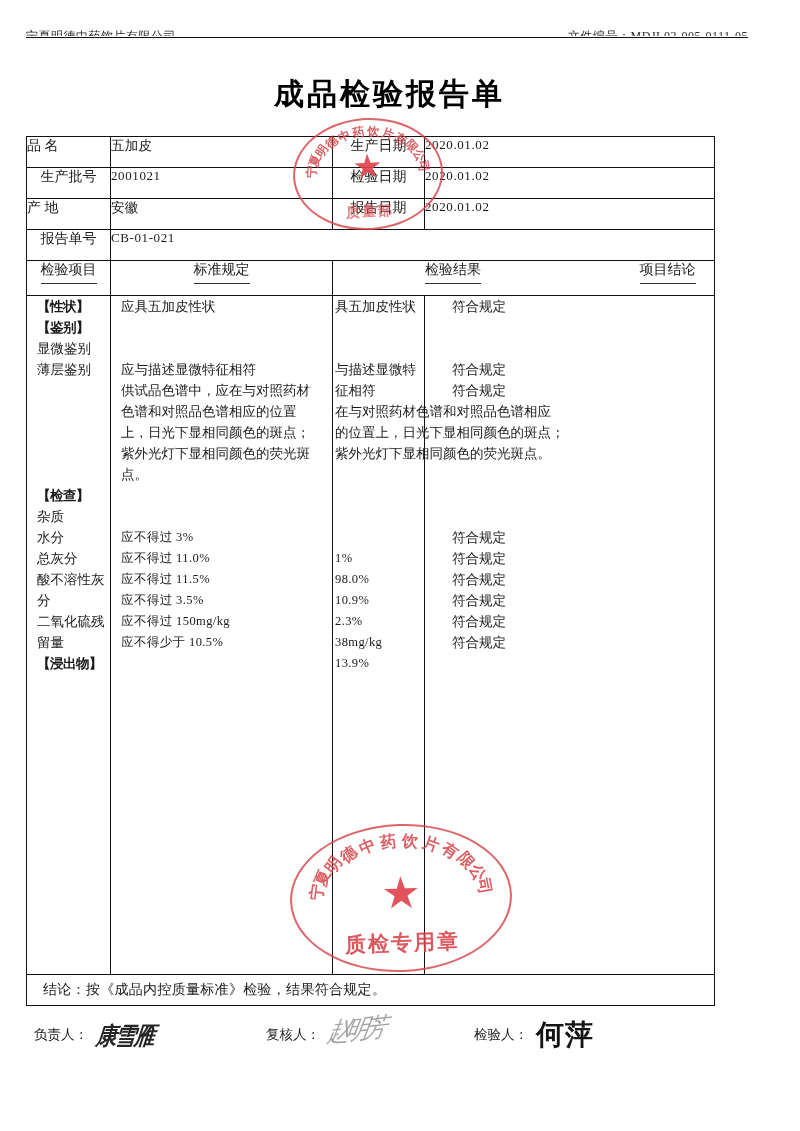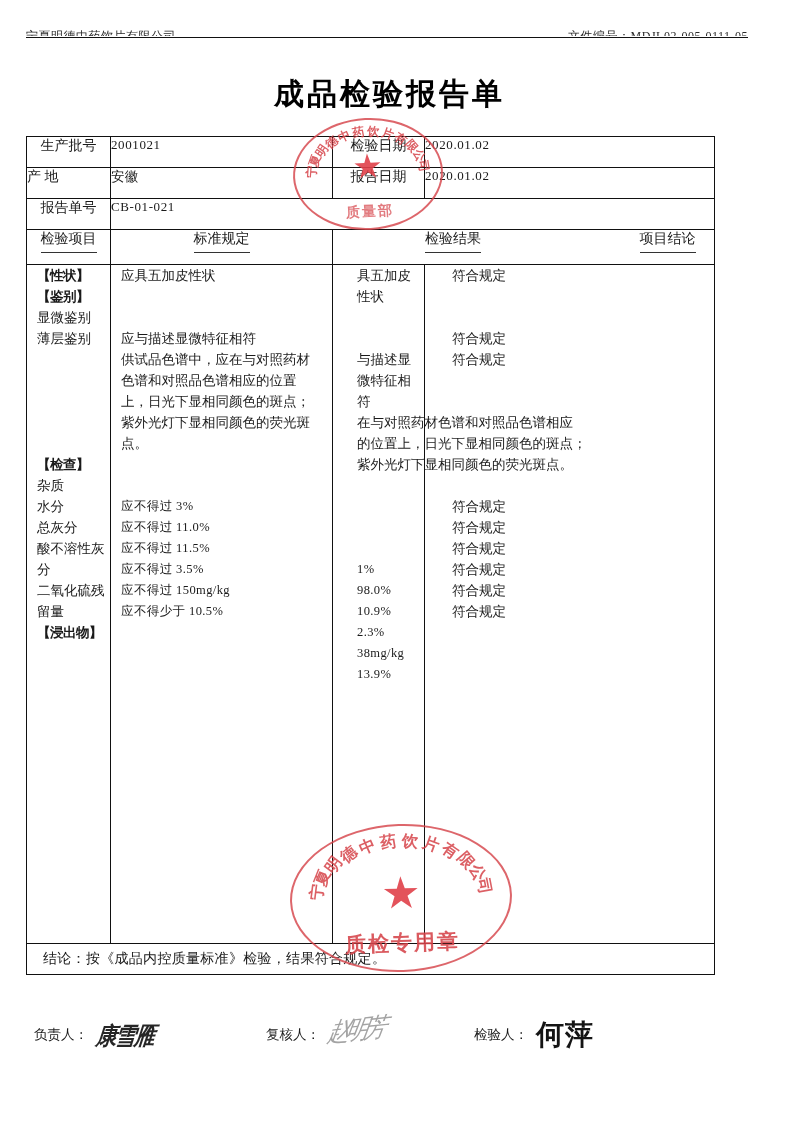"品 名" tr { html: none -> <tr> <td> <span>品 名</span> </td> <td>五加皮</td> <td>生产日期</td> <td>2020.01.02</td> </tr> }
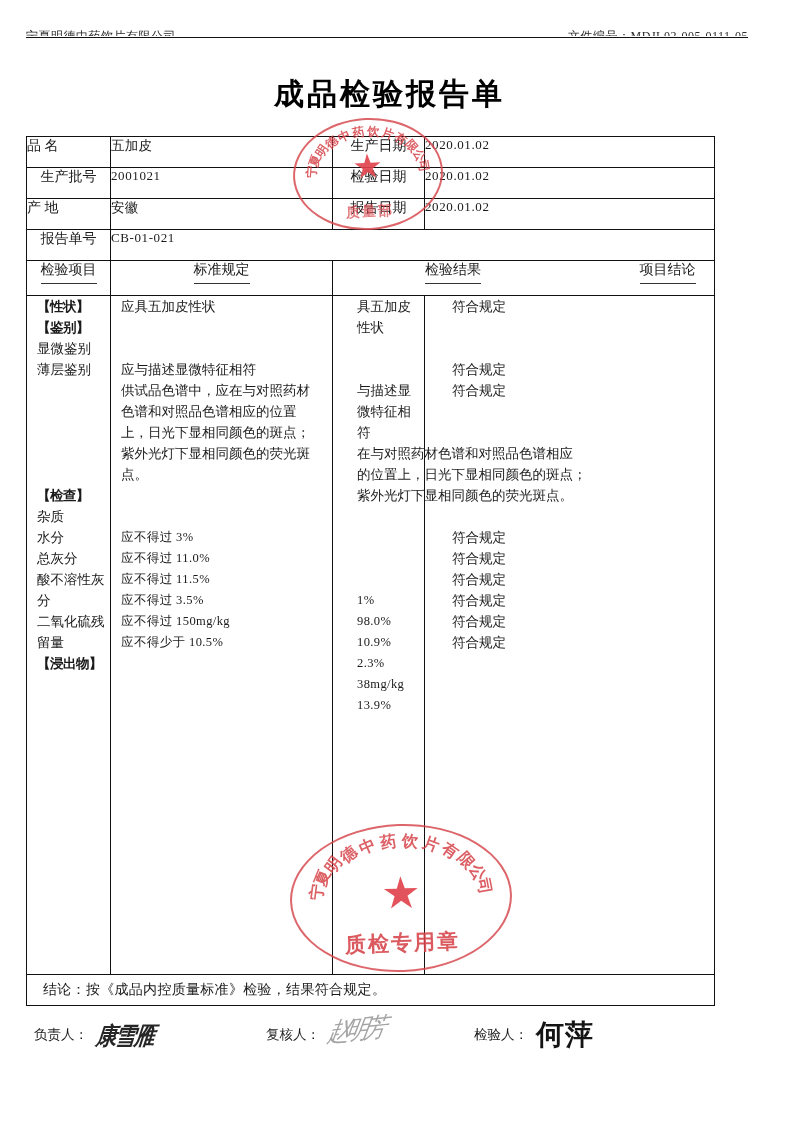"具五加皮性状" .body-cell.c-res { padding-left: 24px -> 2px }
